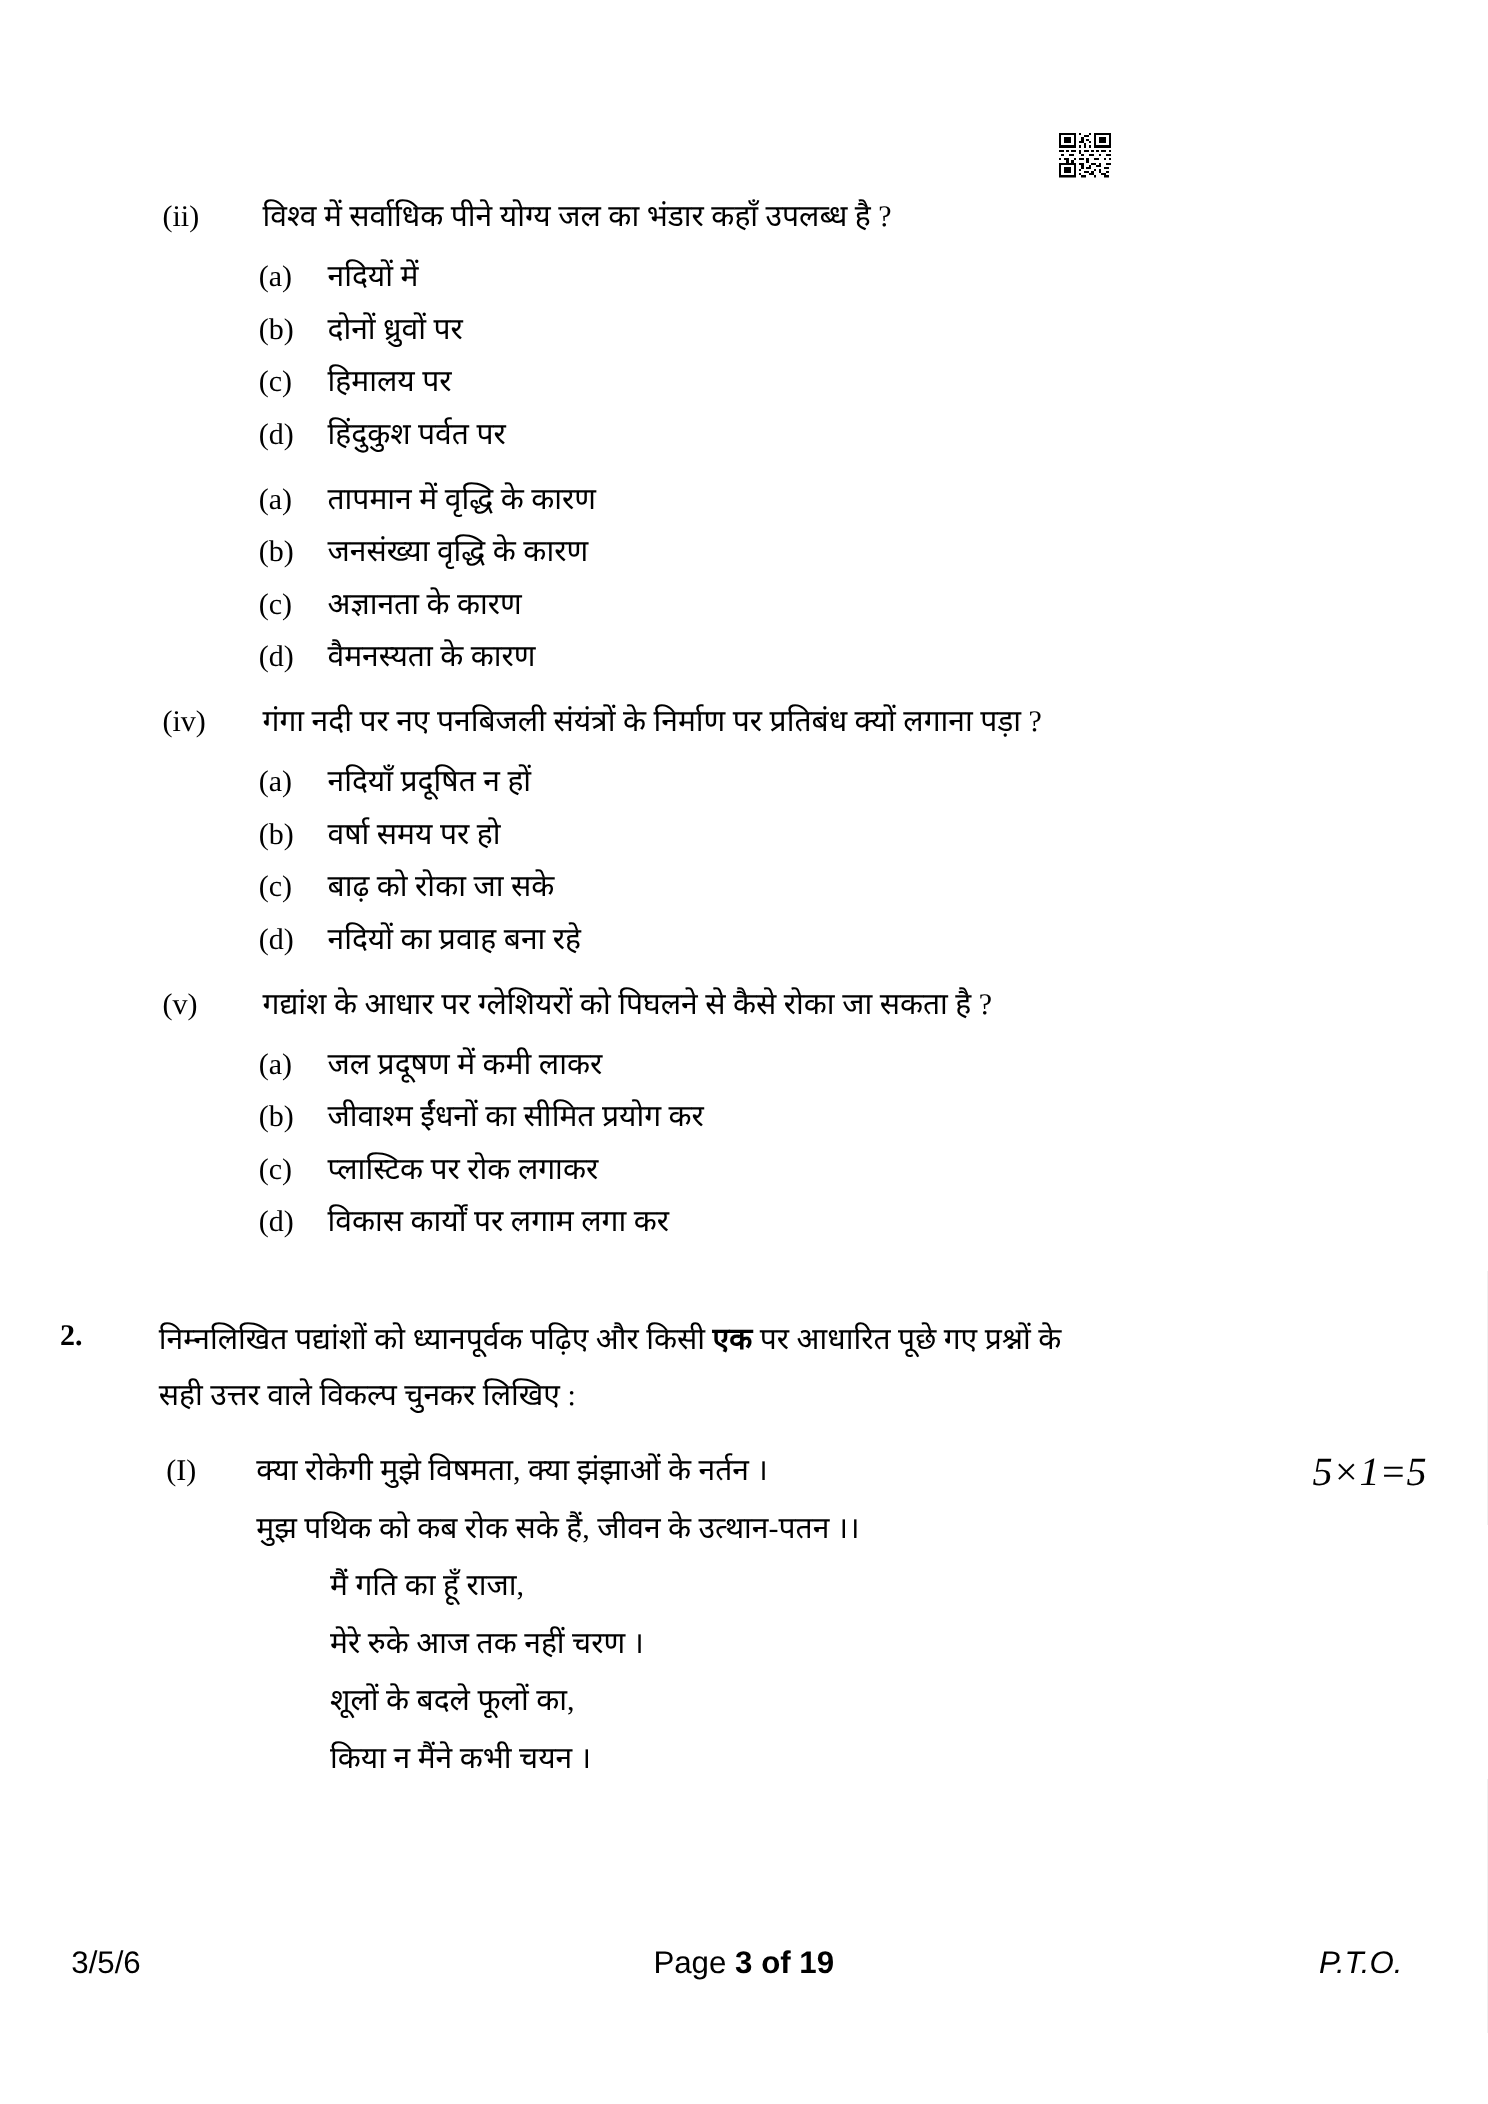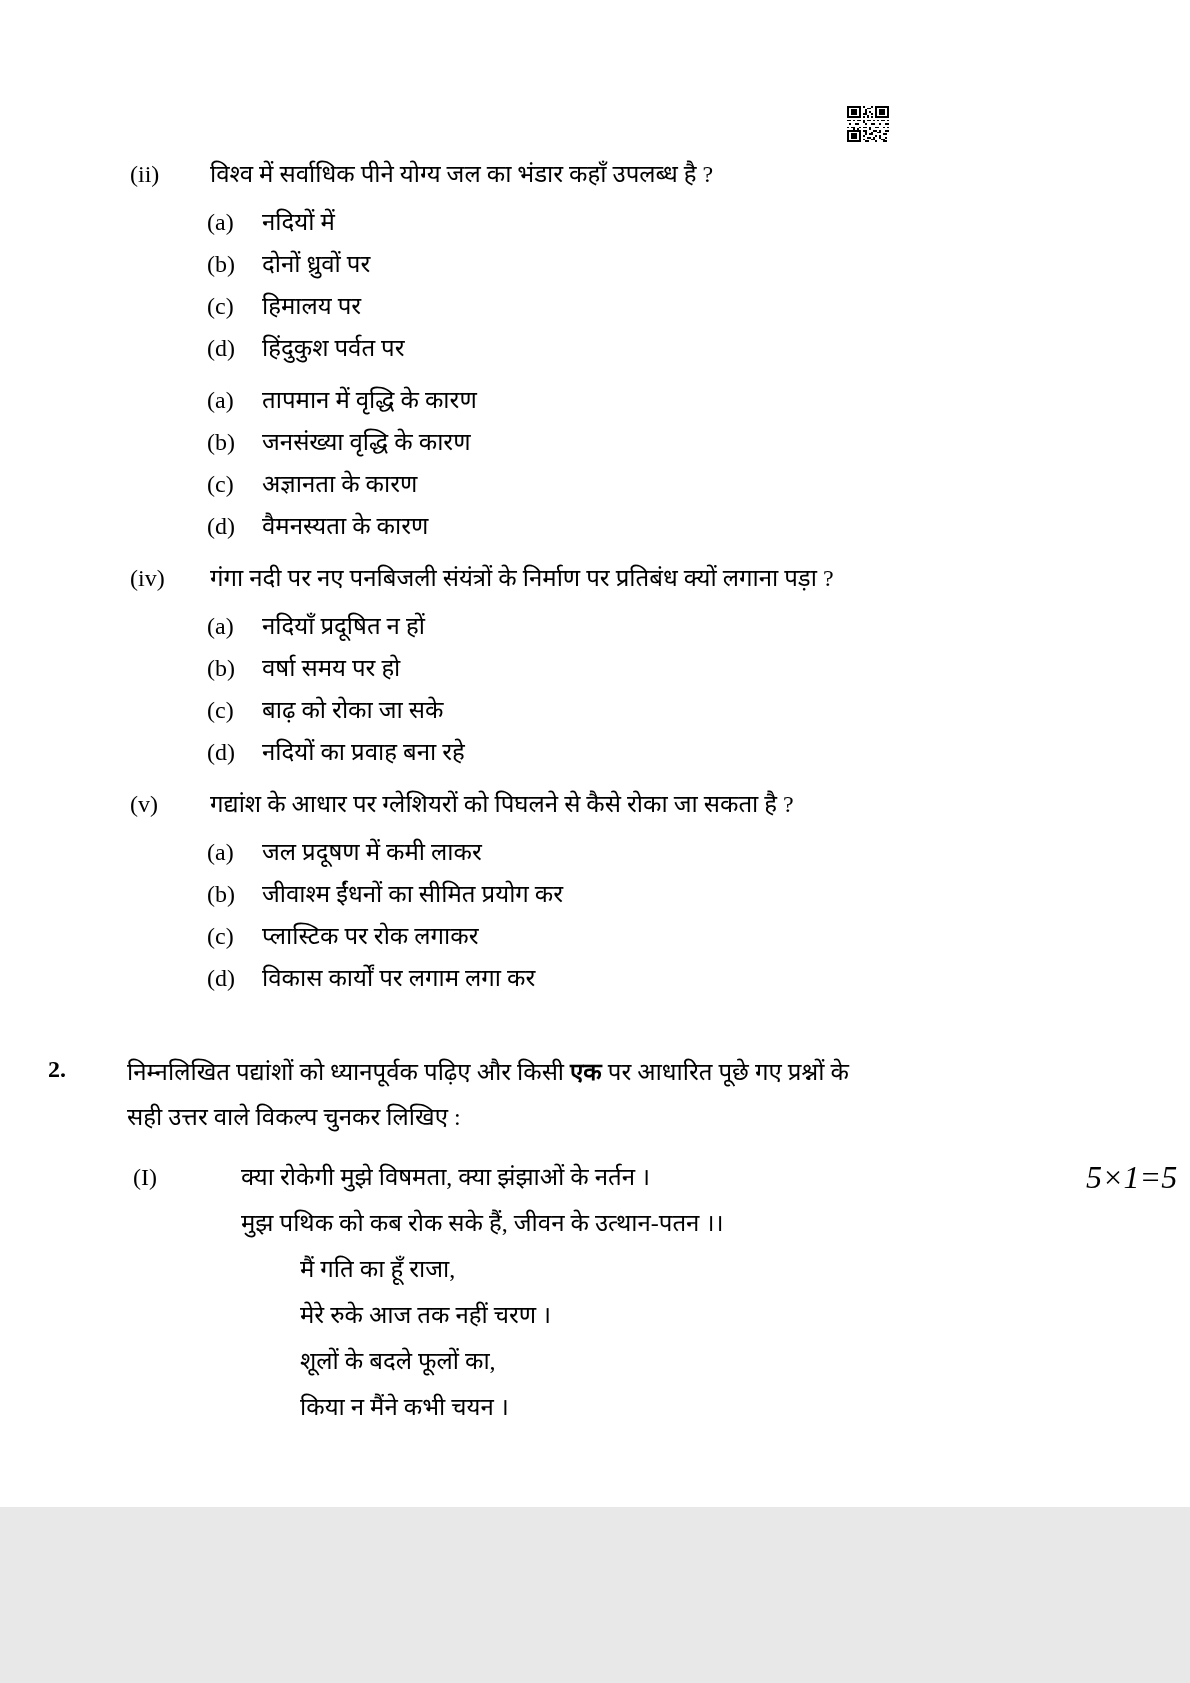"(ii)" .page { height: 1507px -> 1683px }
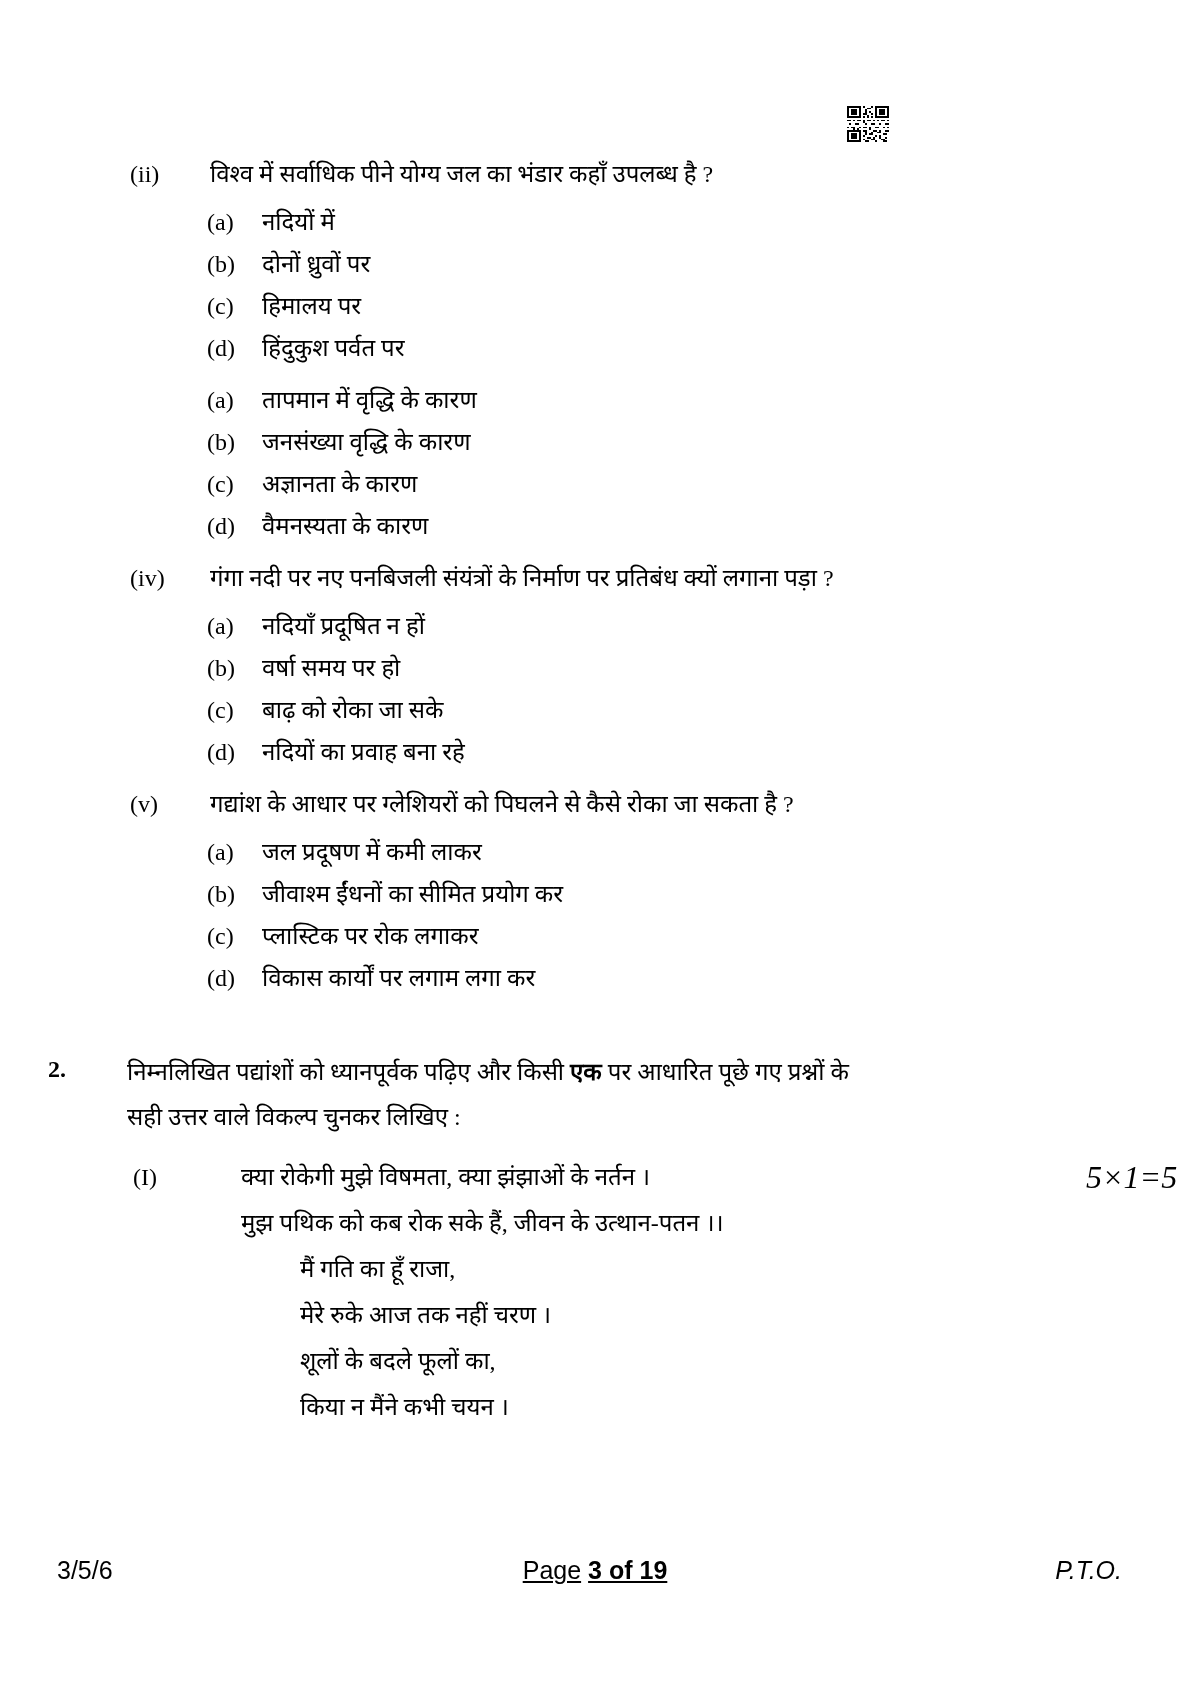"क्या रोकेगी मुझे विषमता, क्या" .poem-line { margin-left: 36px -> none }
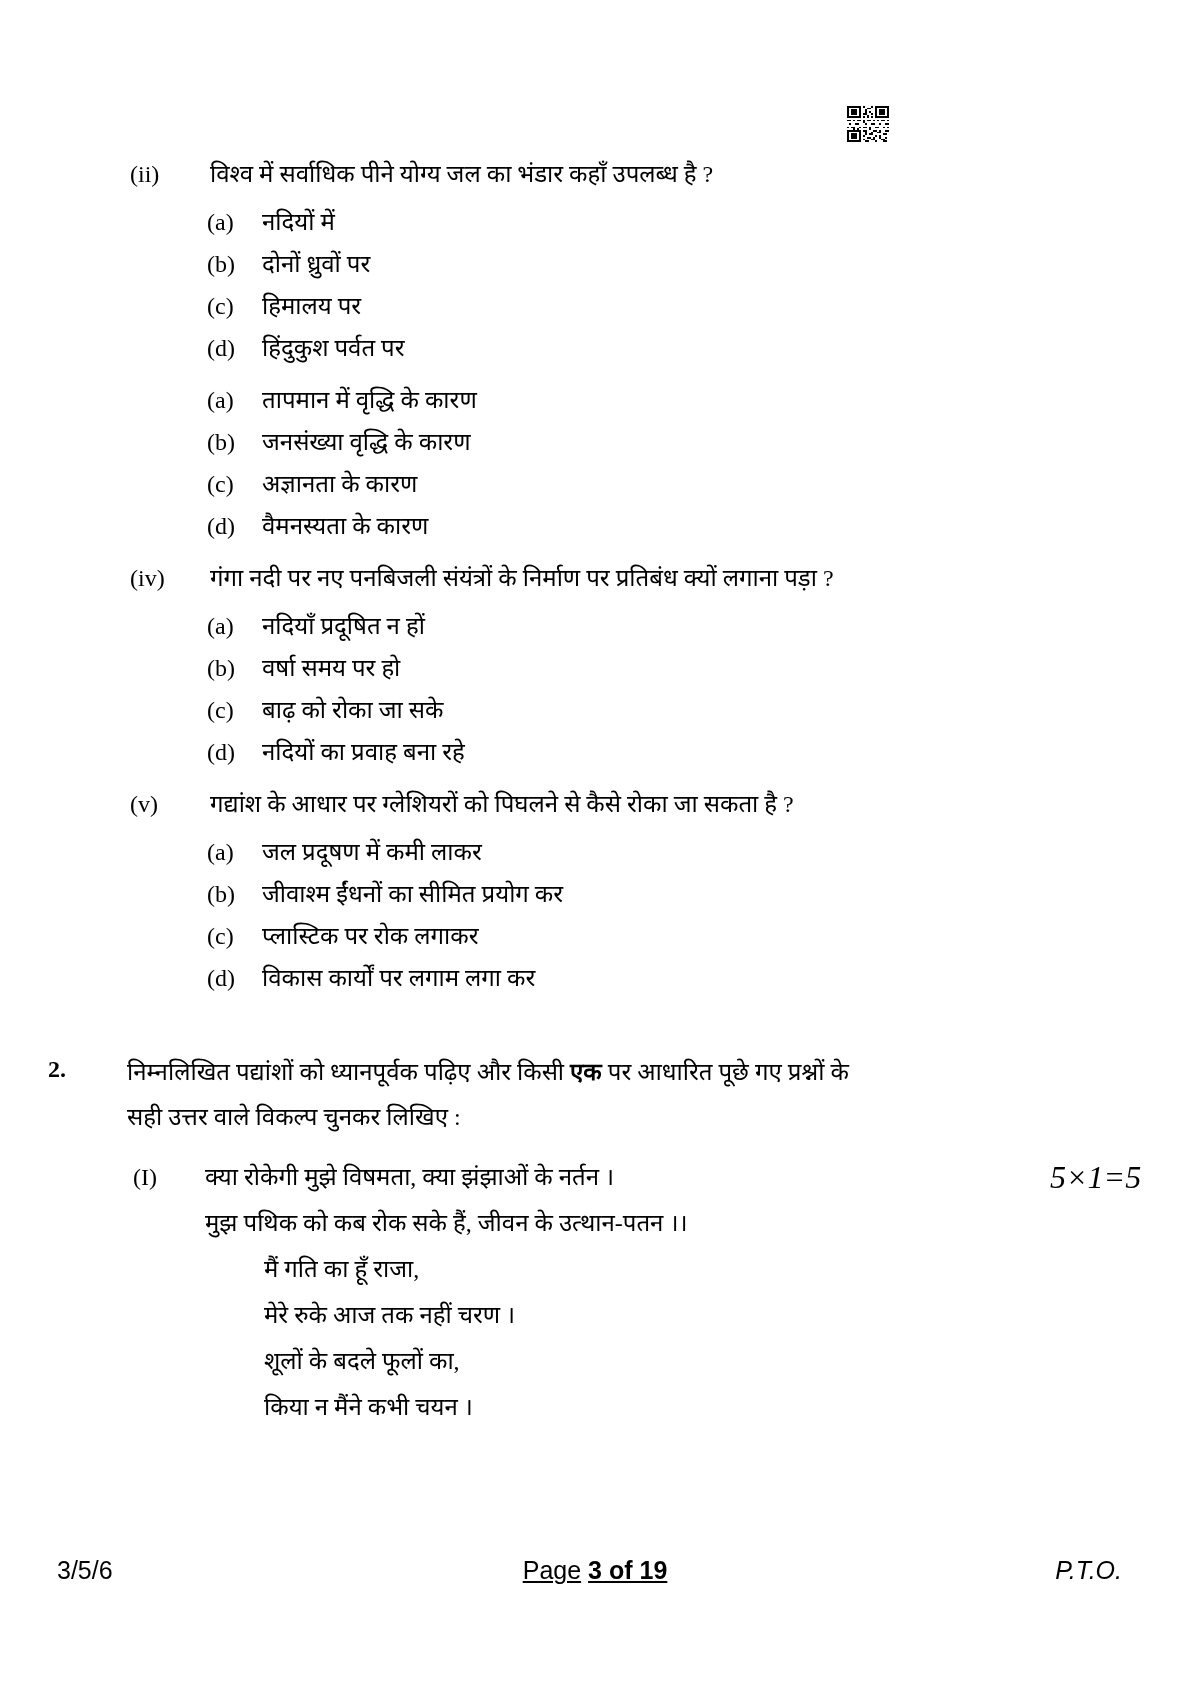"Page 3 of 19" .f-center { text-decoration: underline -> none }
